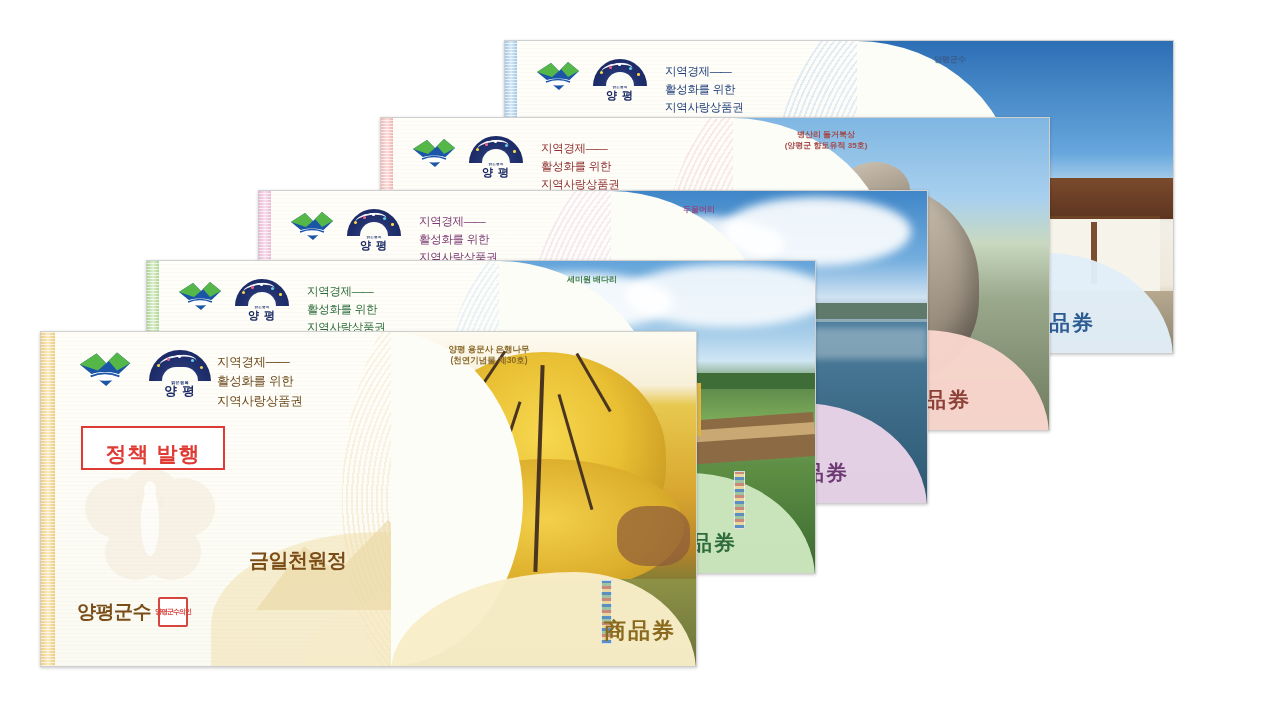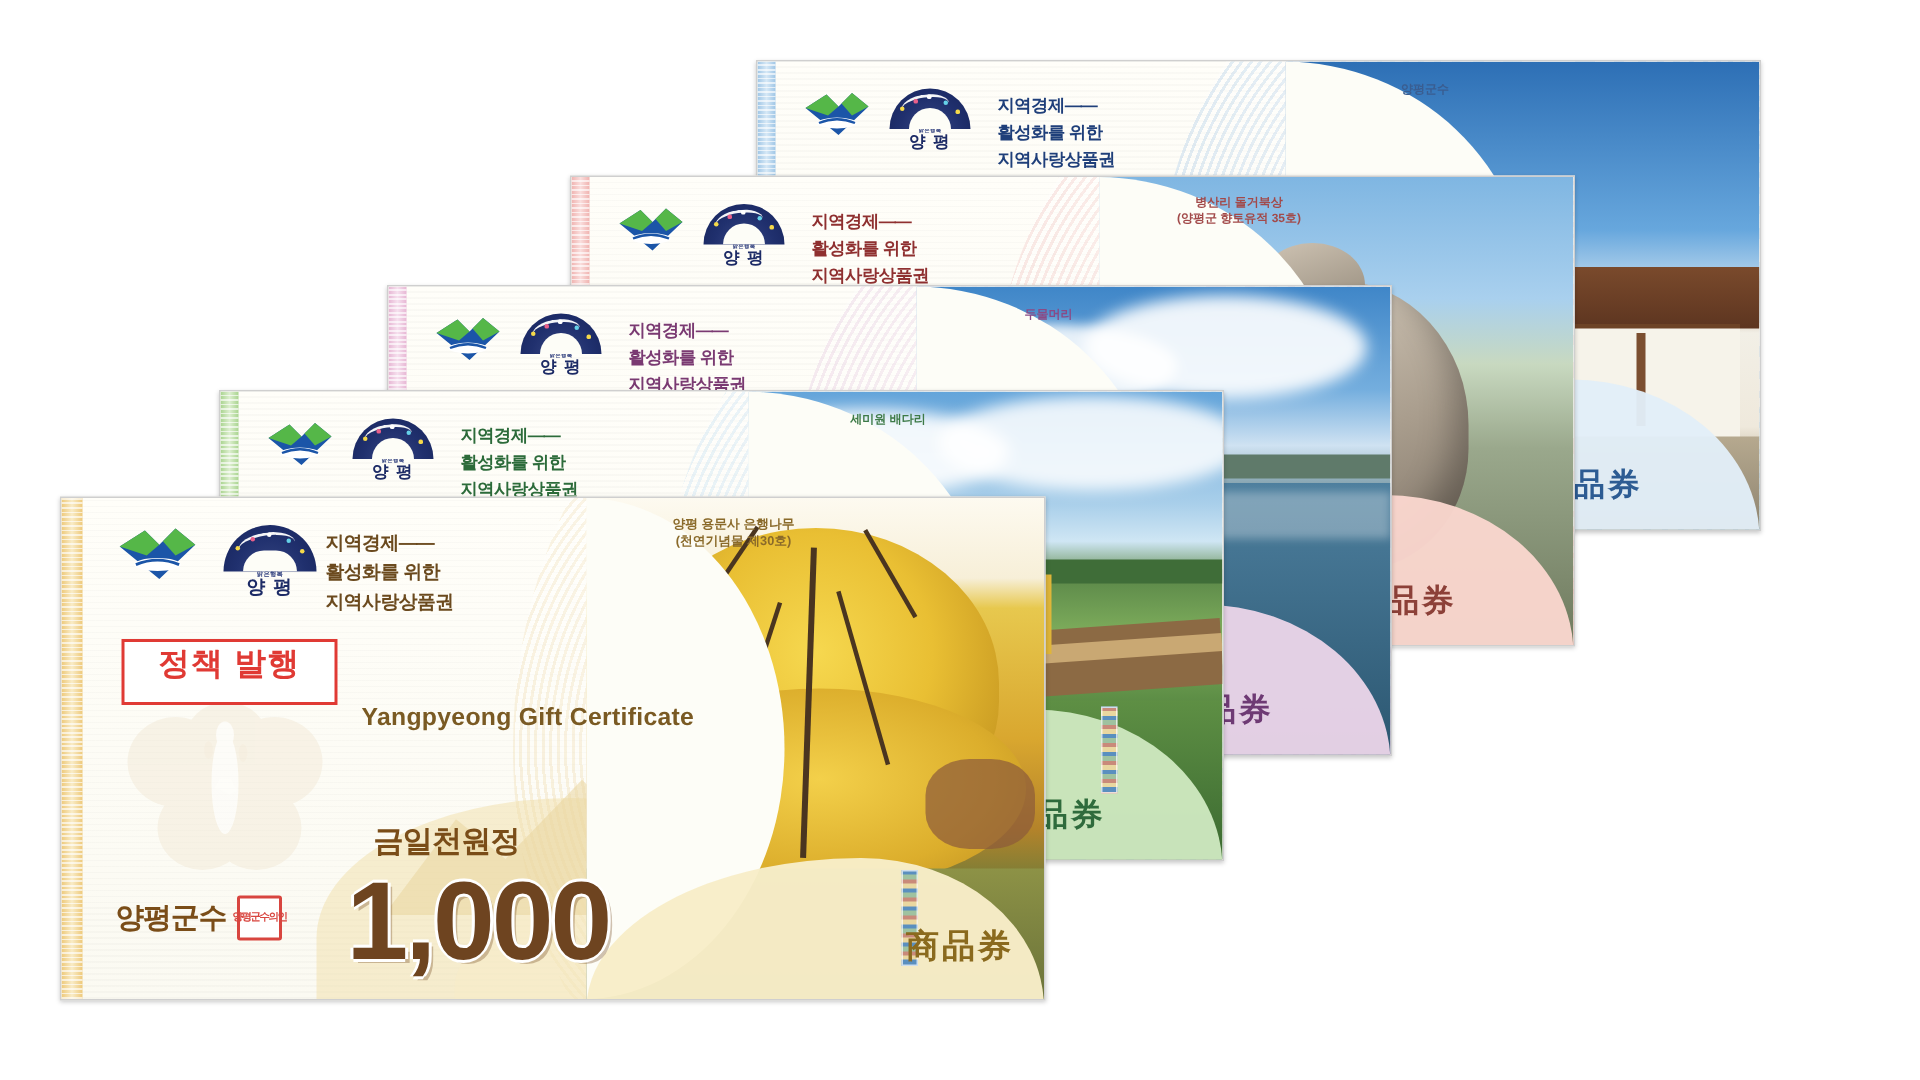"지역경제——" .headline { font-weight: 700 -> 400 }
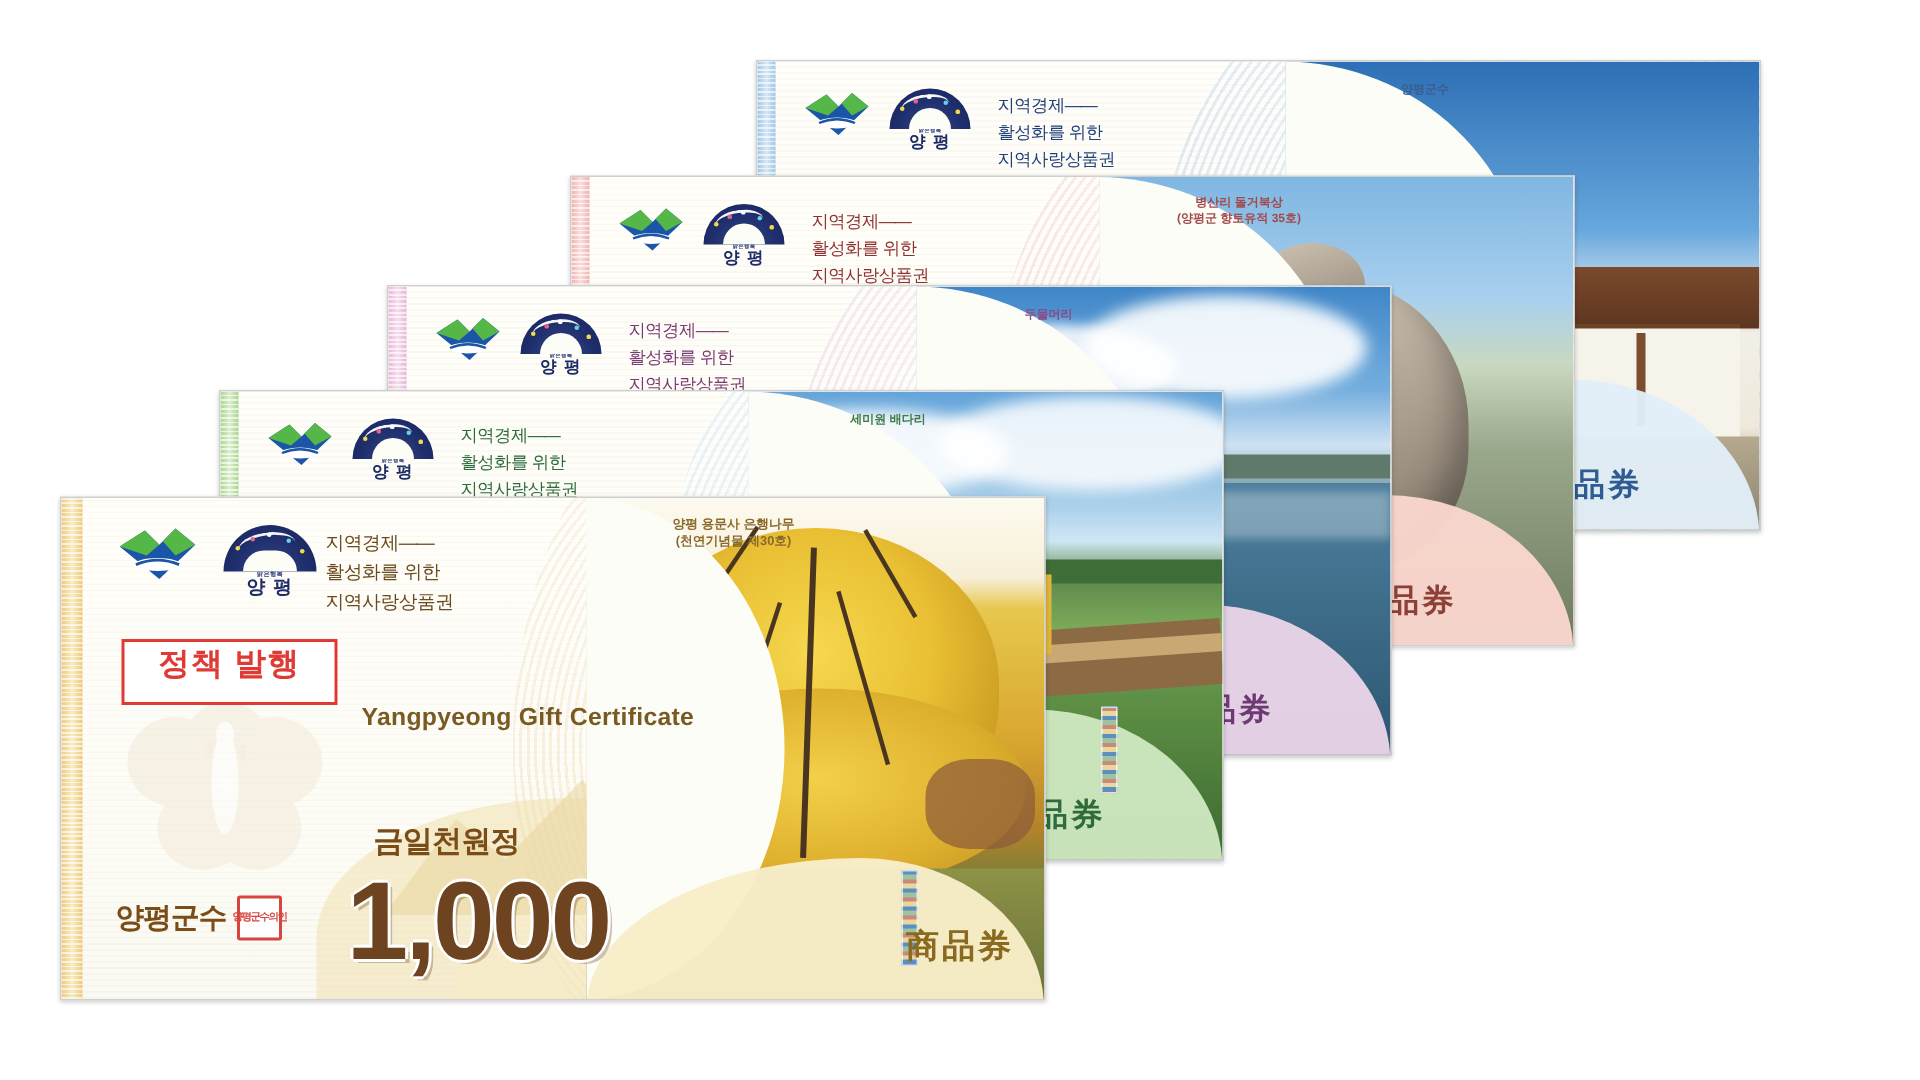"정책 발행" .policy-box { align-items: flex-start -> flex-end }
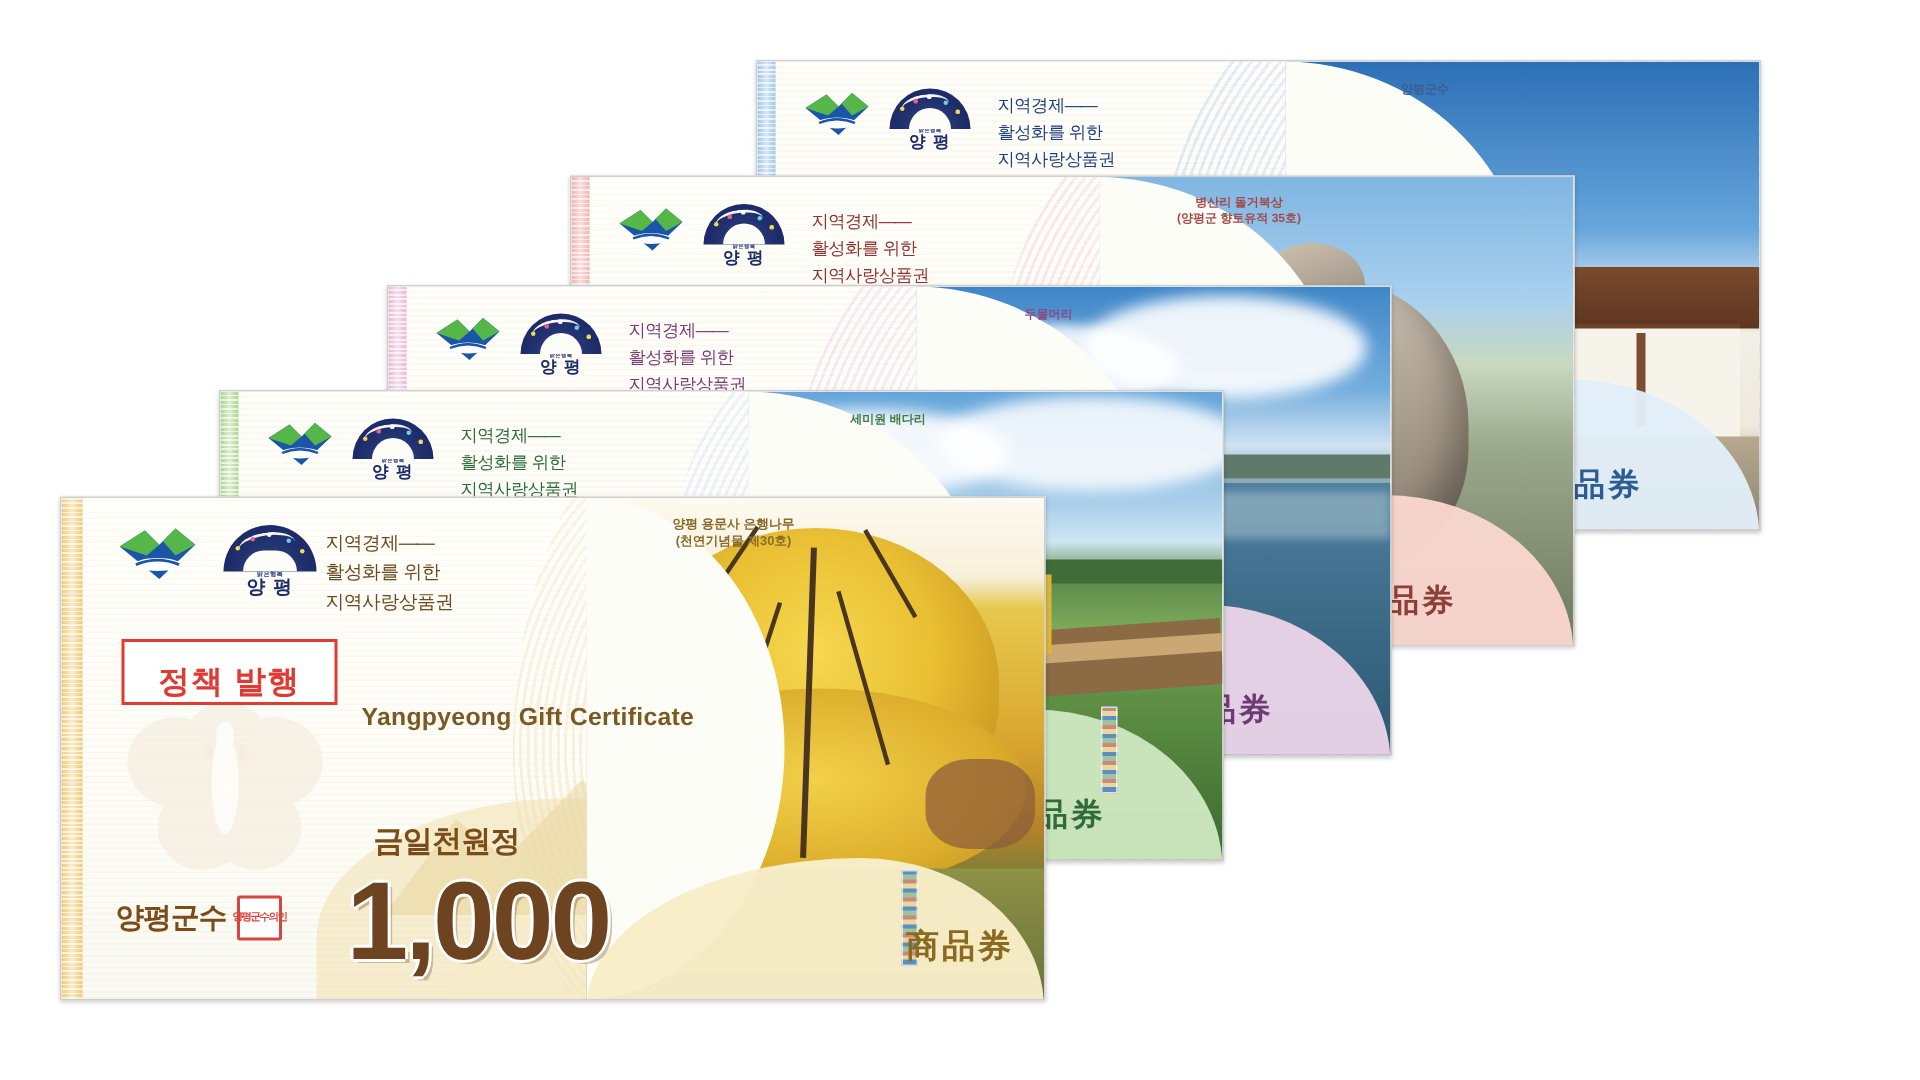"Yangpyeong Gift Certificate" div.title-en { html: <div>Yangpyeong Gift Certificate</div> -> none }
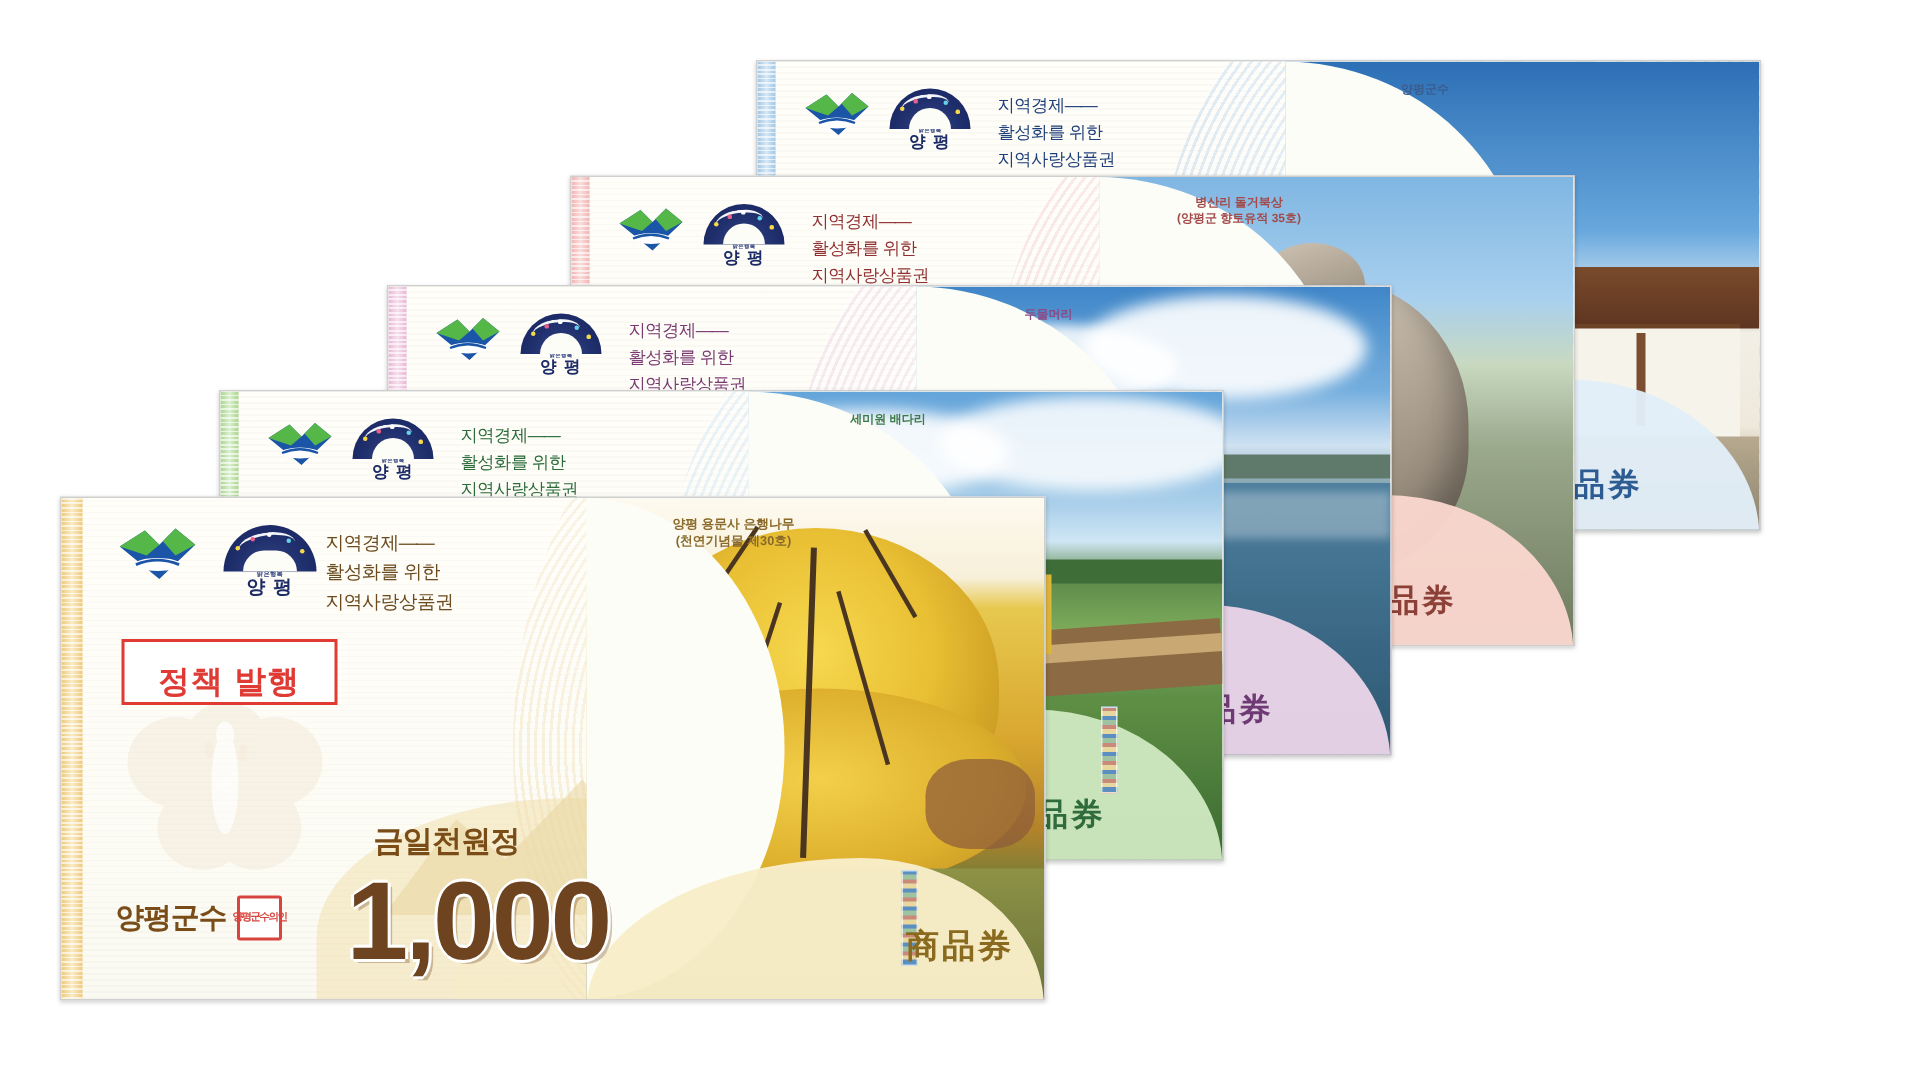"1,000" div.amt-num { html: <div>1,000</div> -> none }
